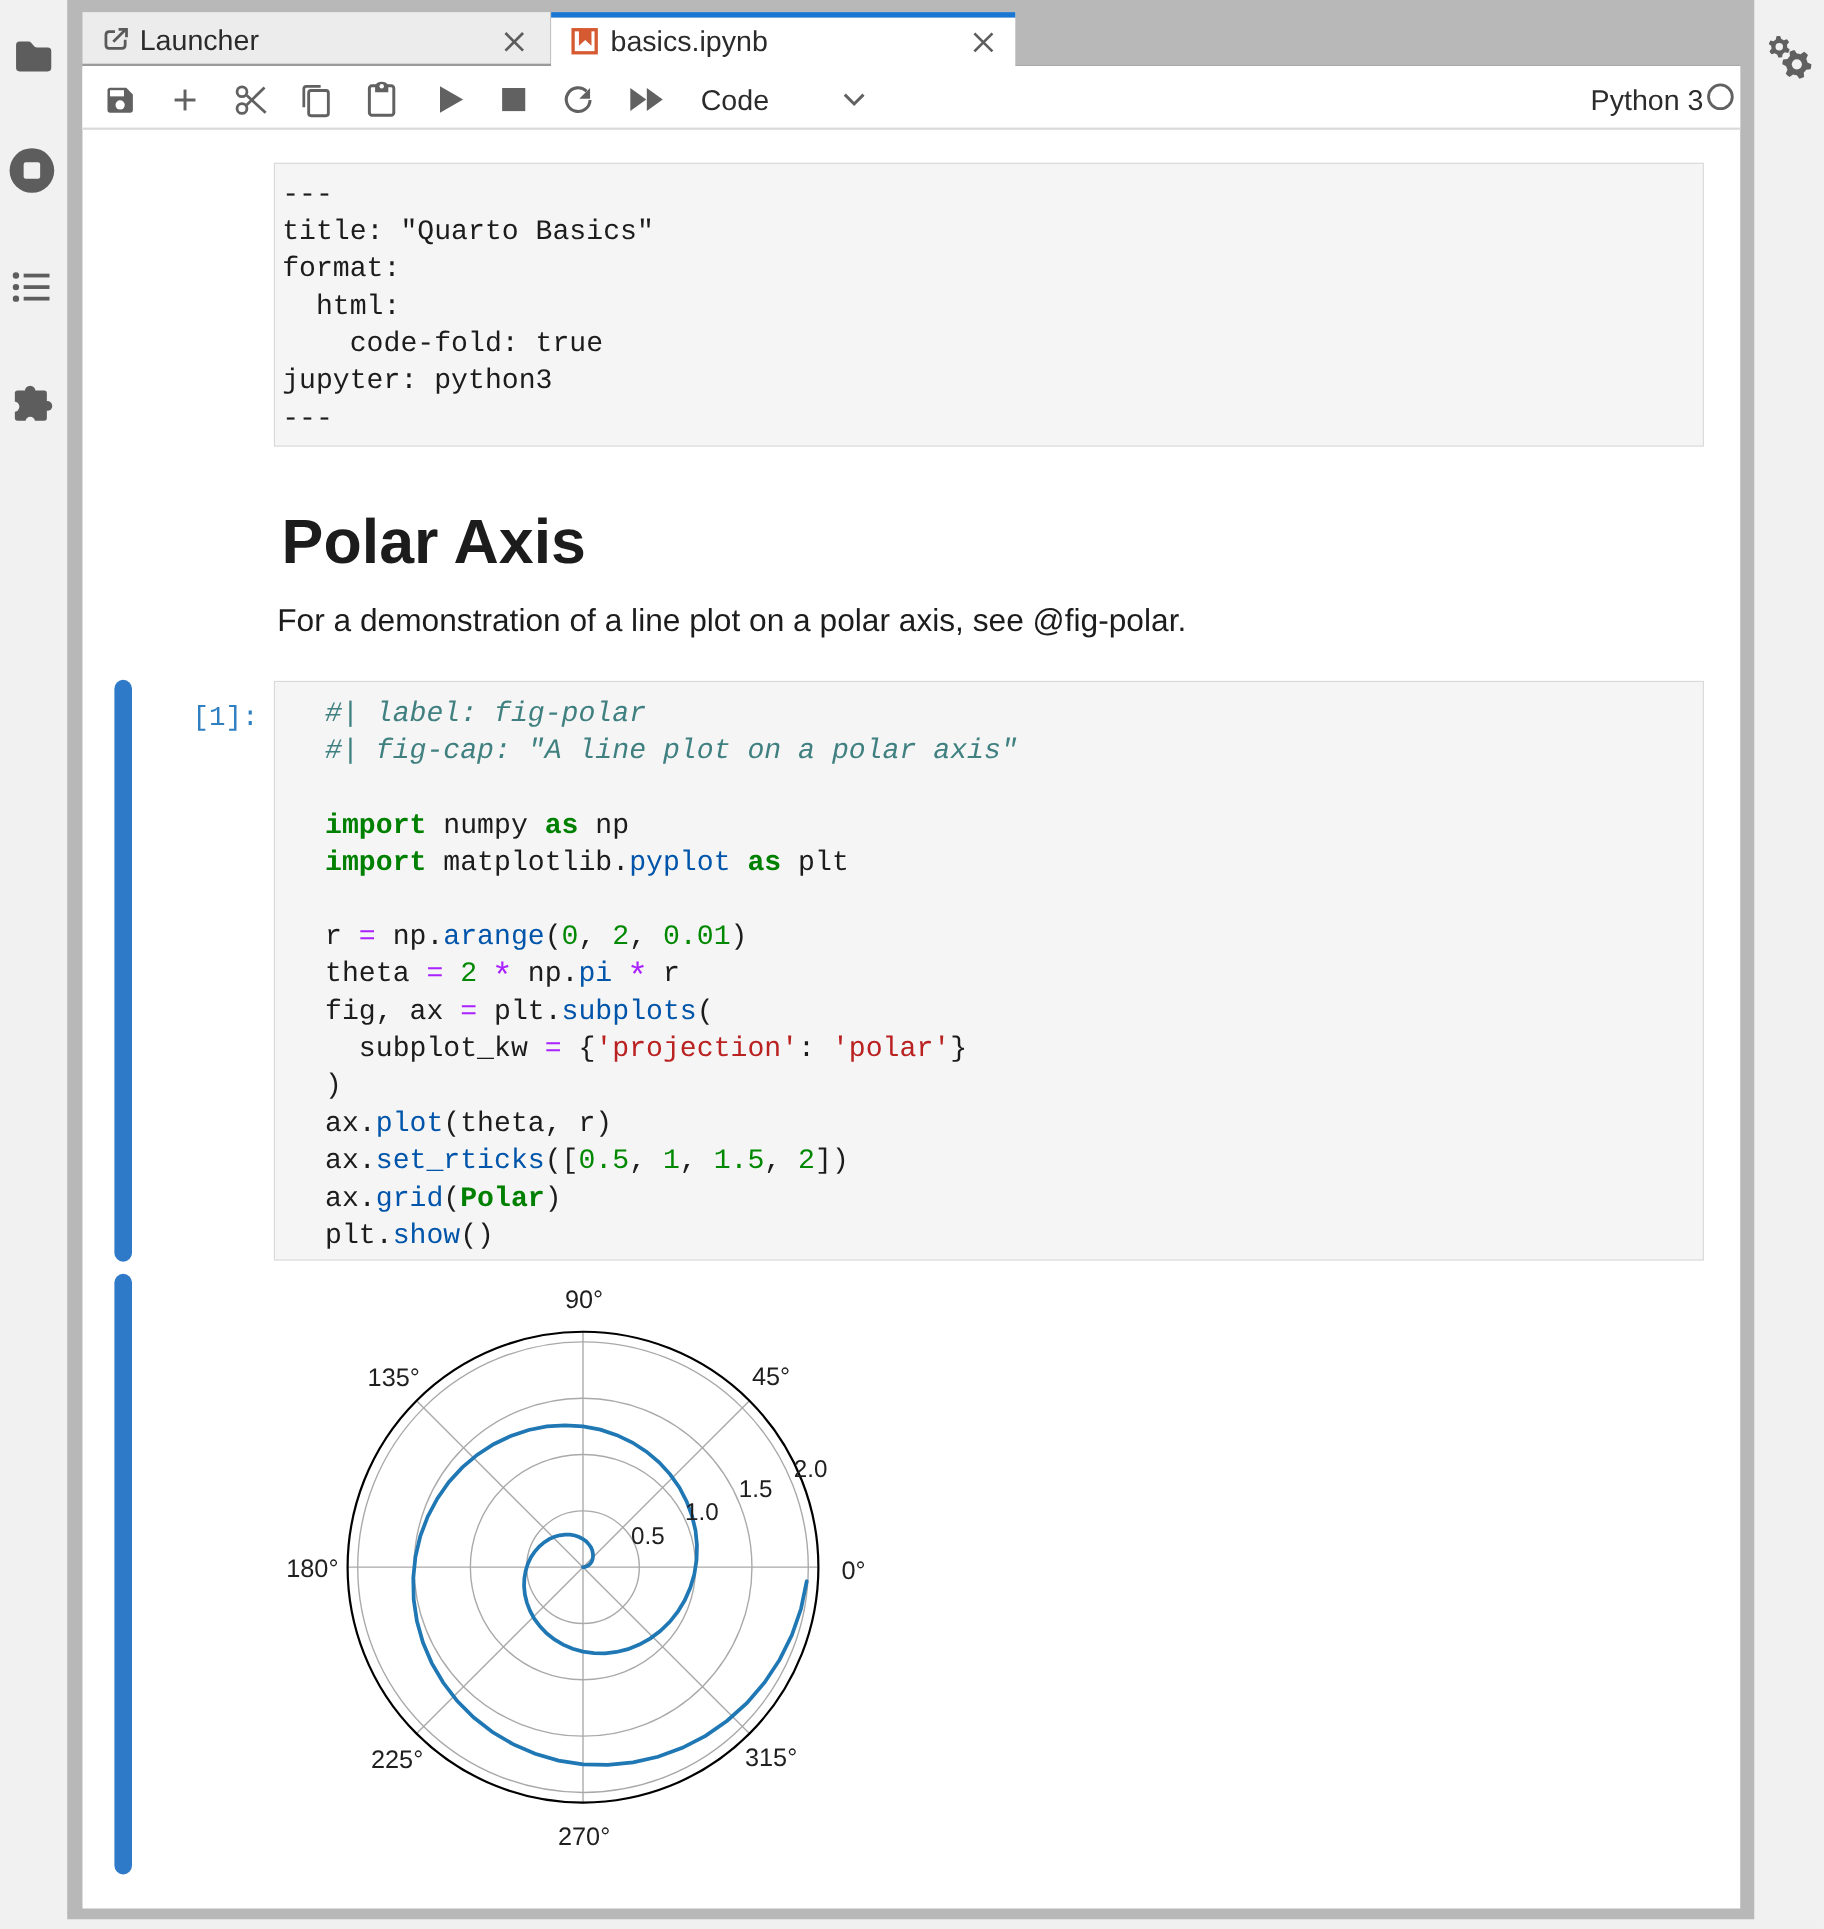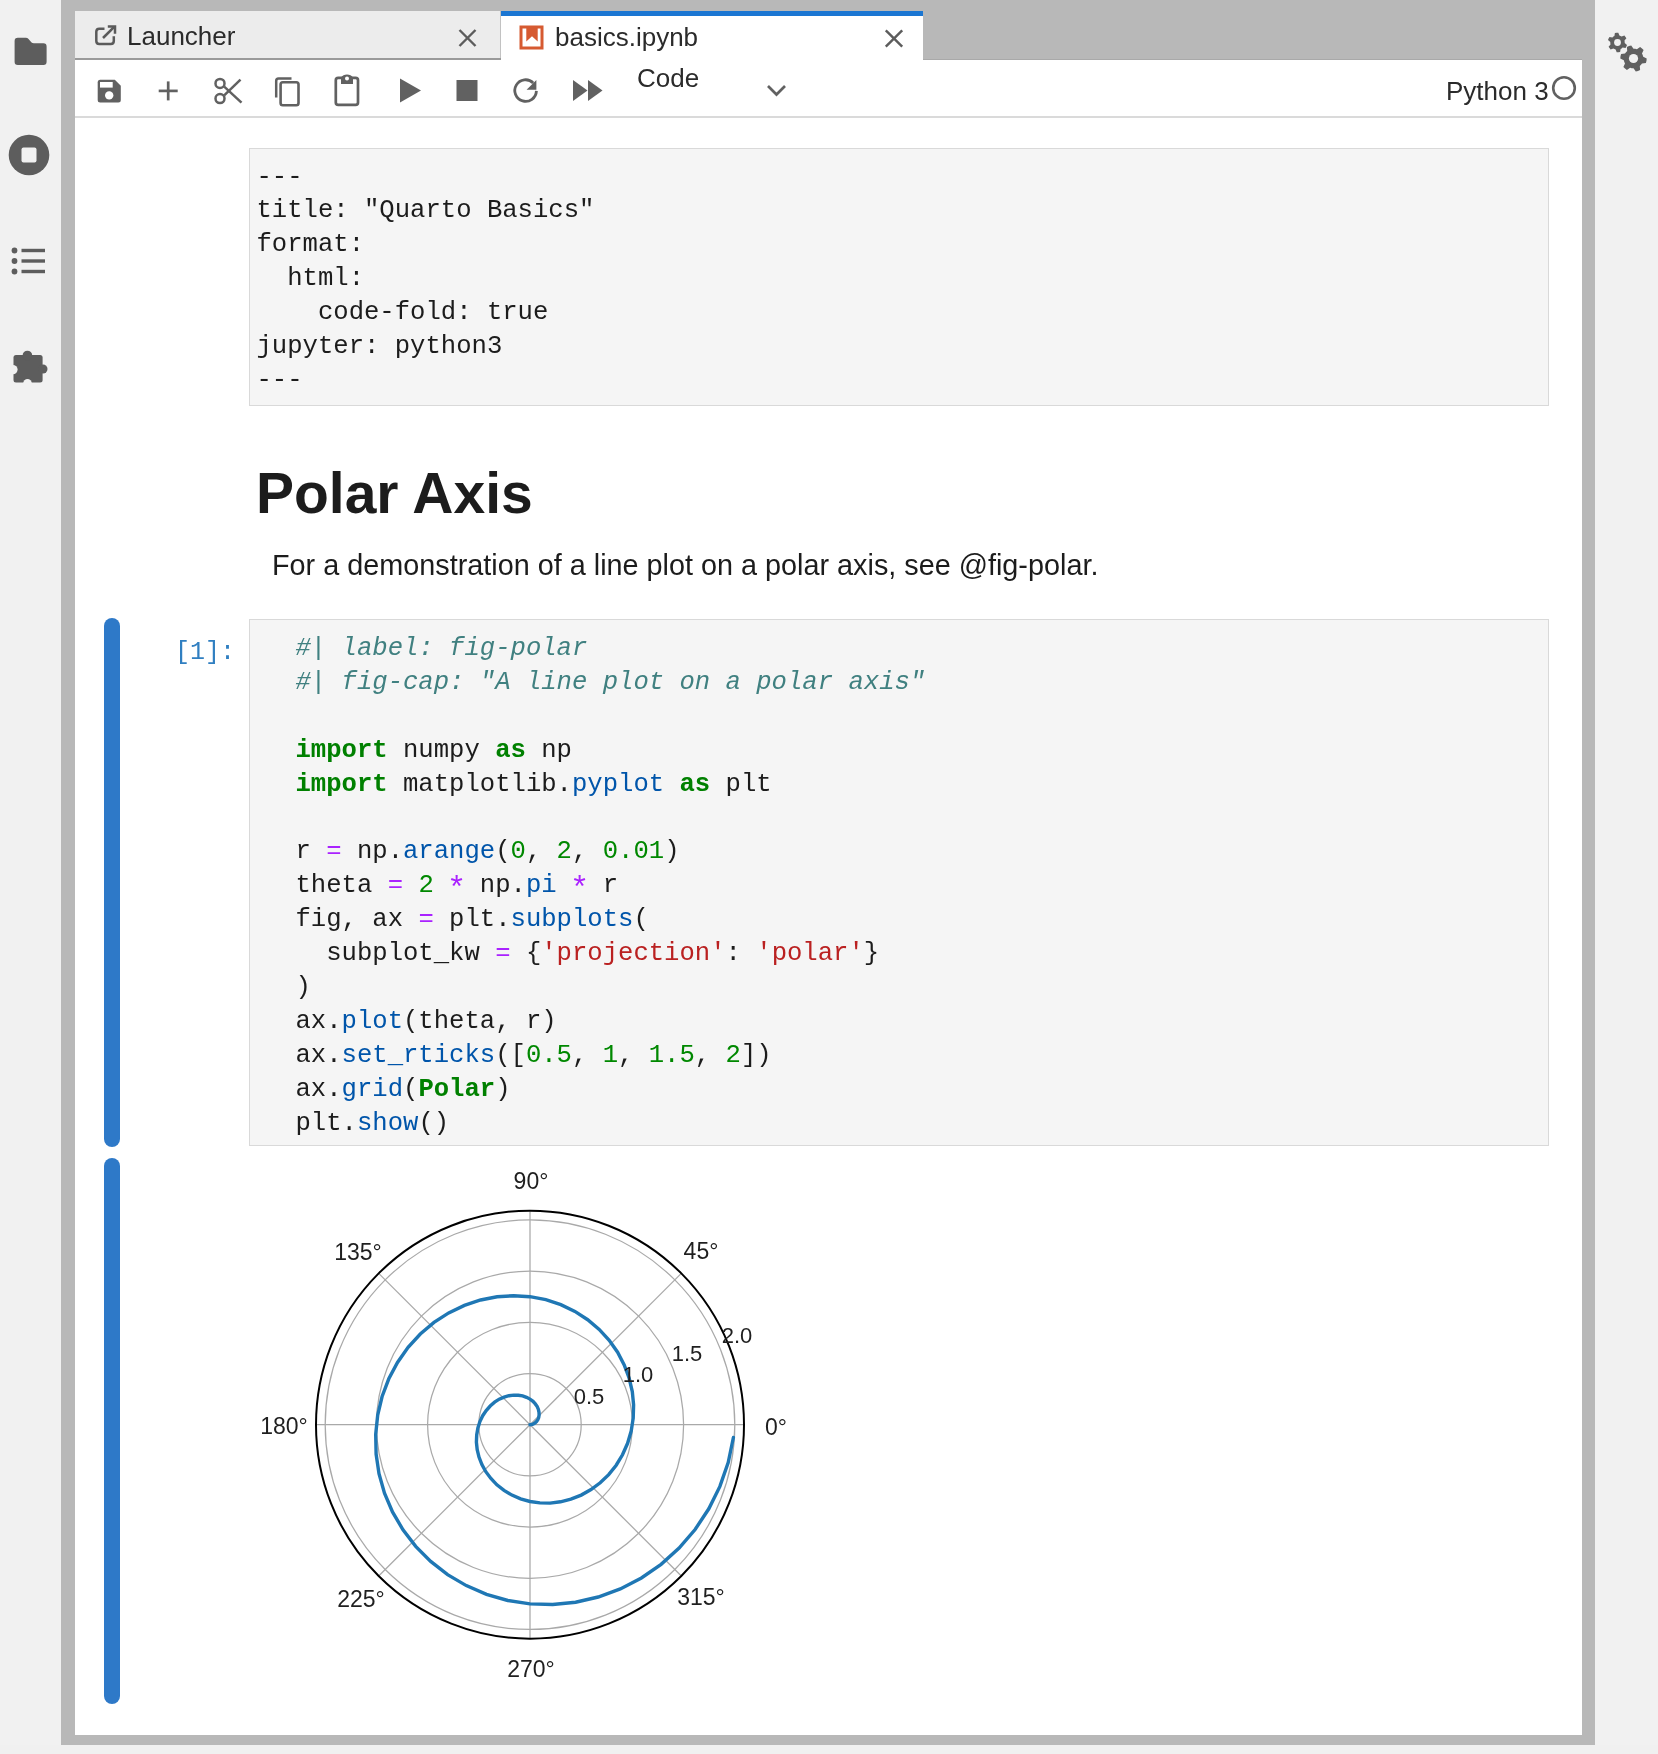"Code" div.abs { top: 63px -> 76px }
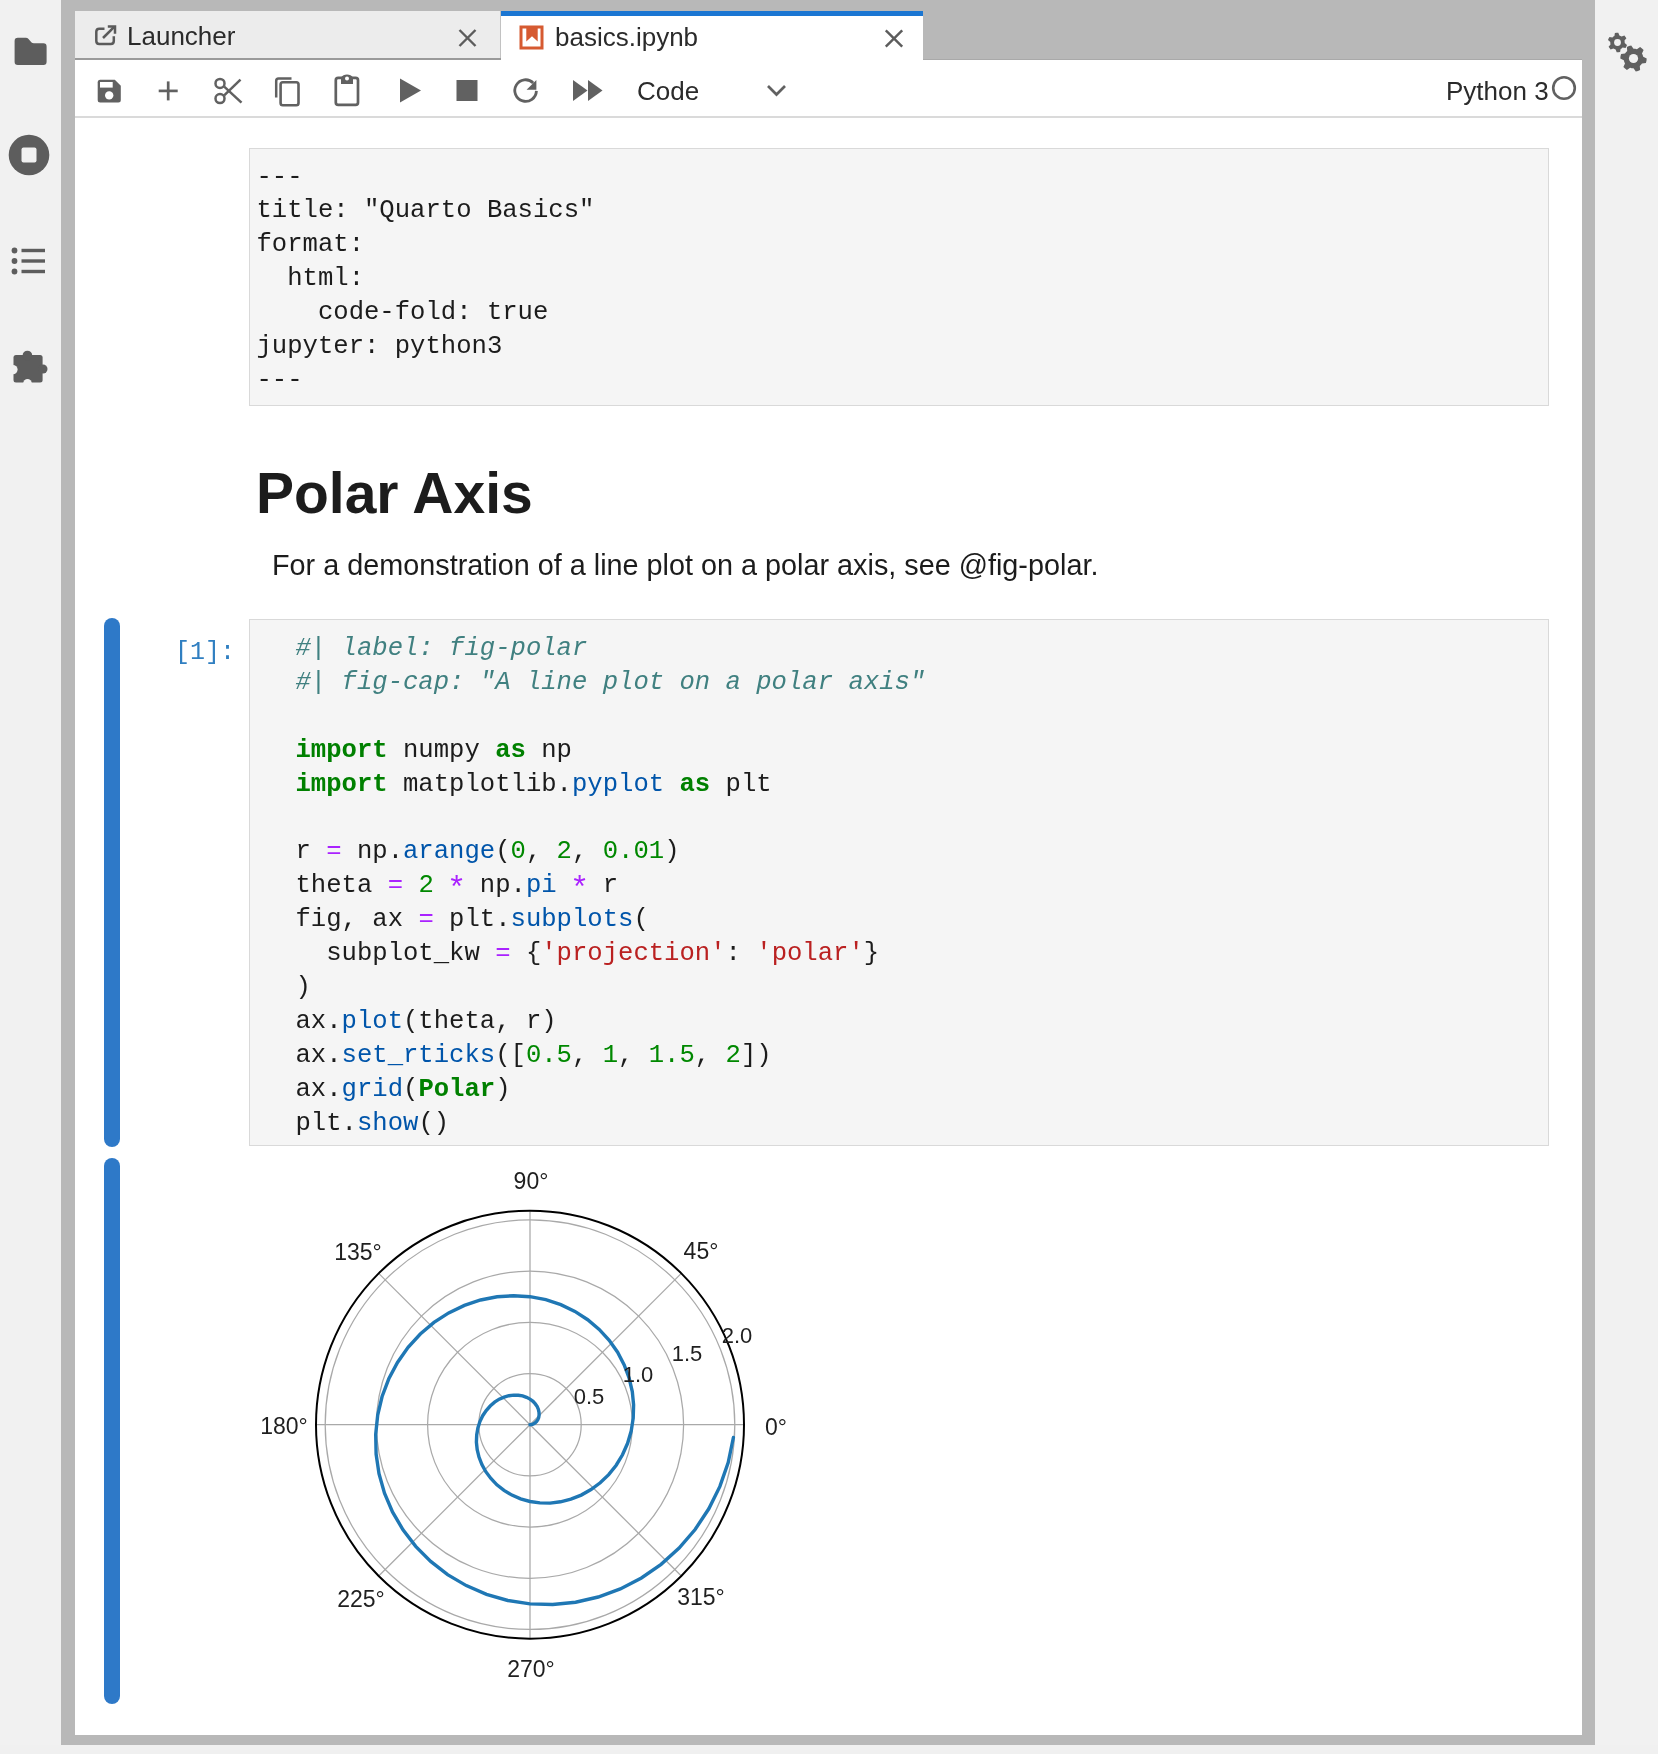"For a demonstration of a" div.abs { left: 272px -> 252px }
